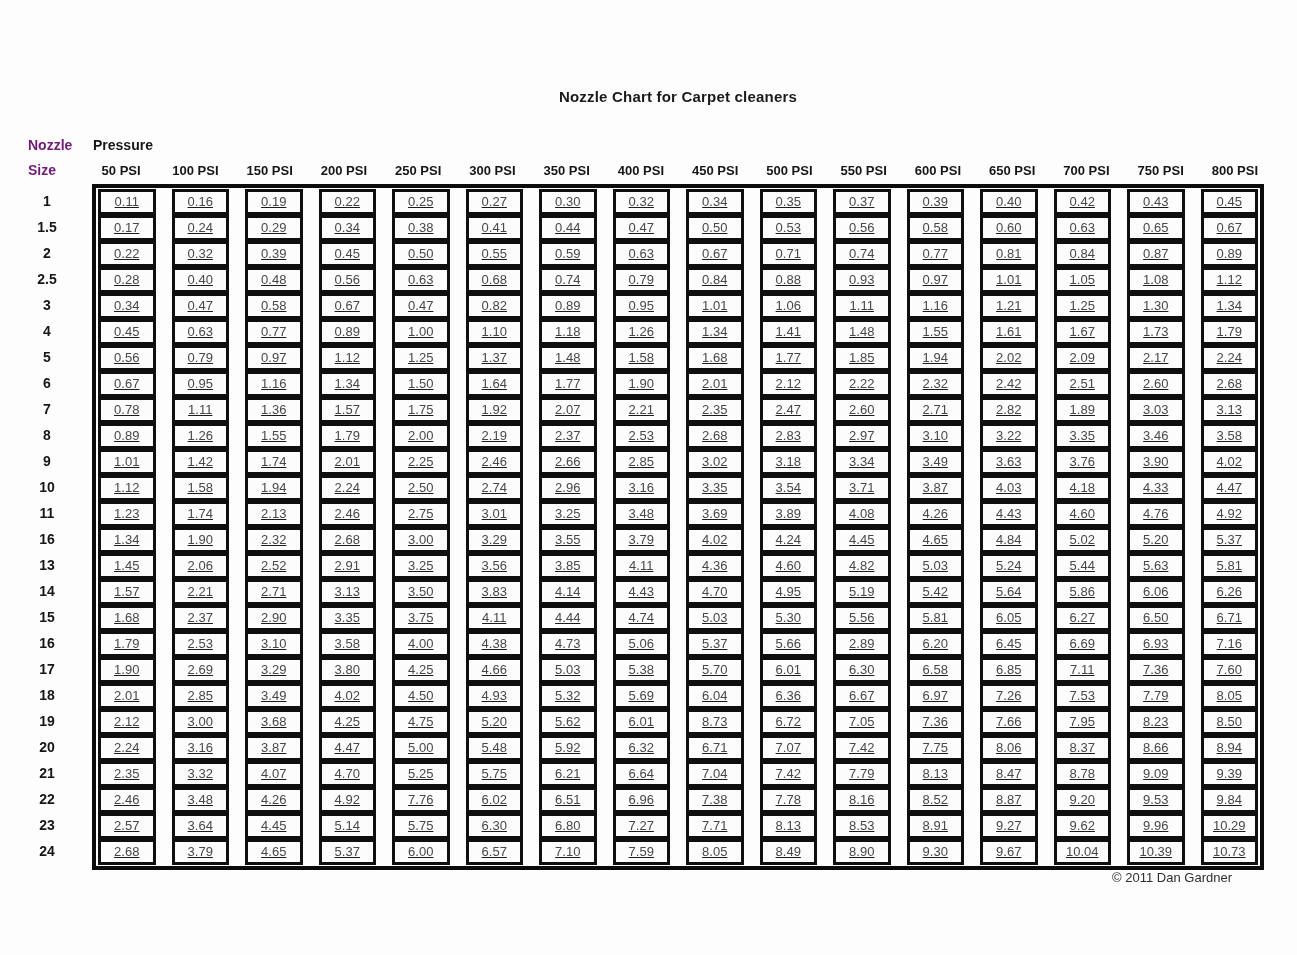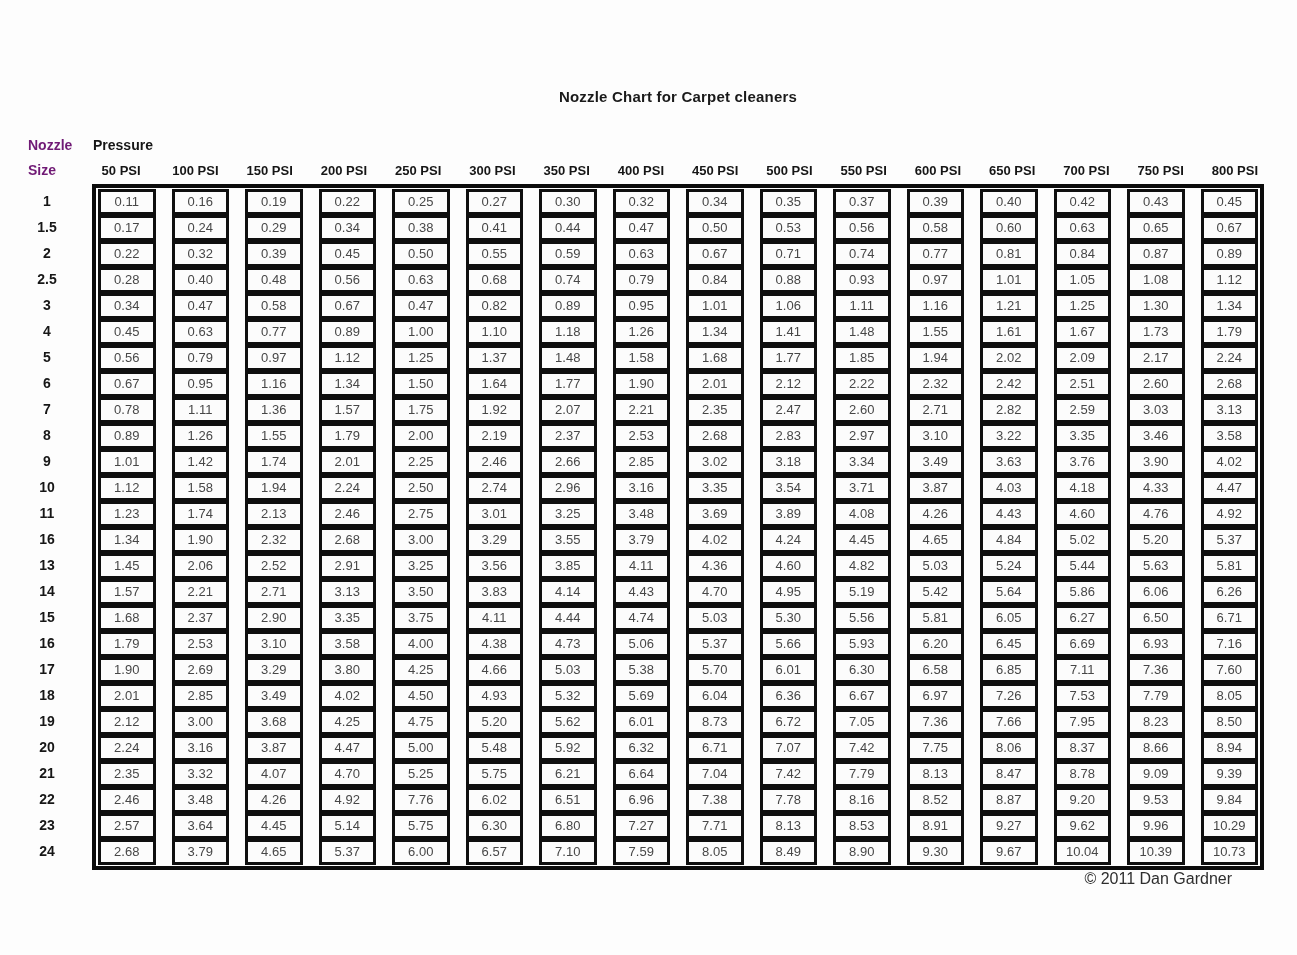"0.11" .grid-row { text-decoration: none -> underline }
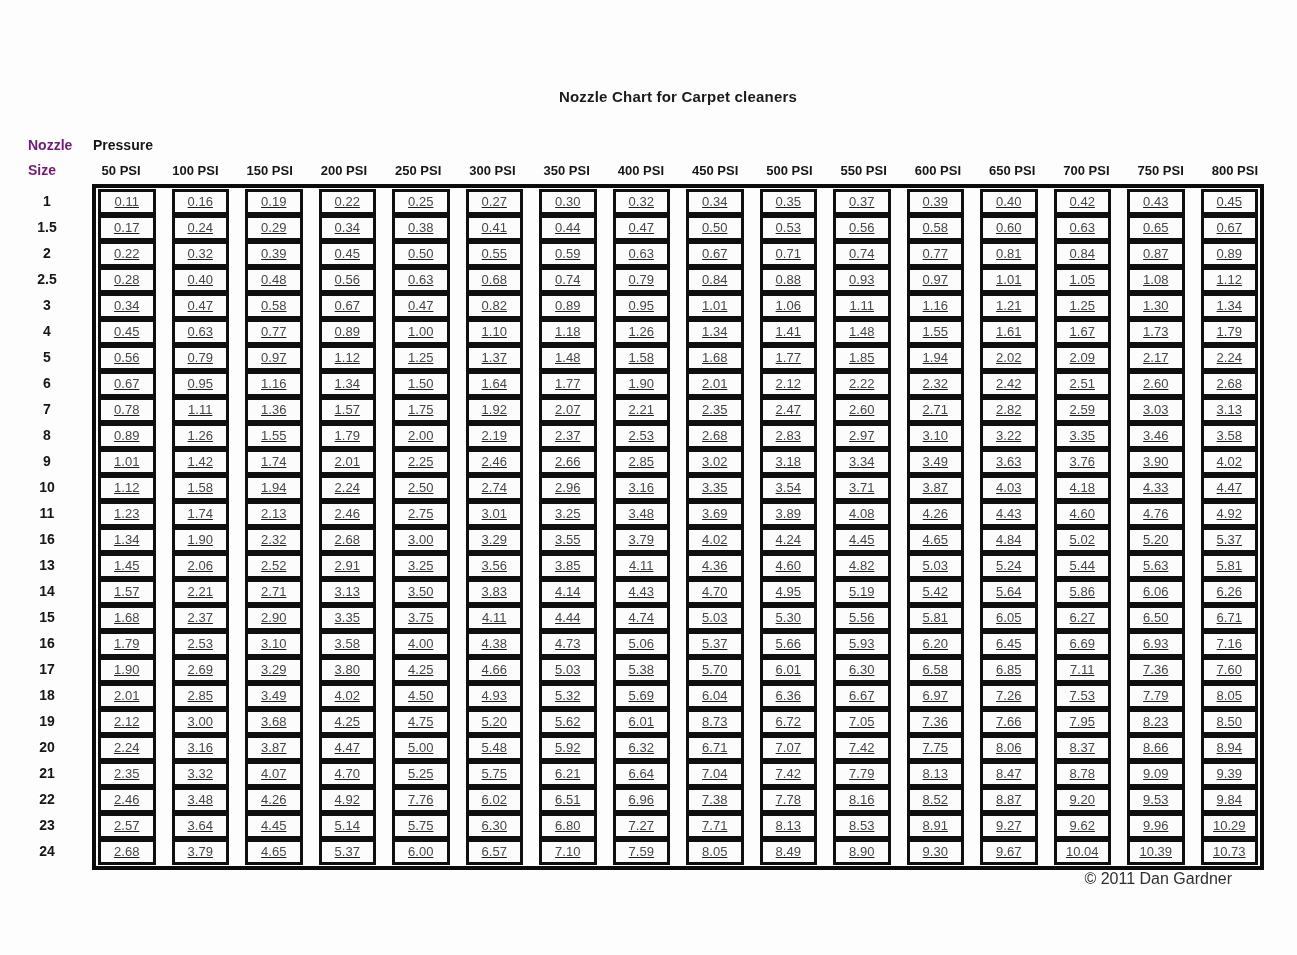"2.59" div.grid-cell { text: 2.59 -> 1.89 }
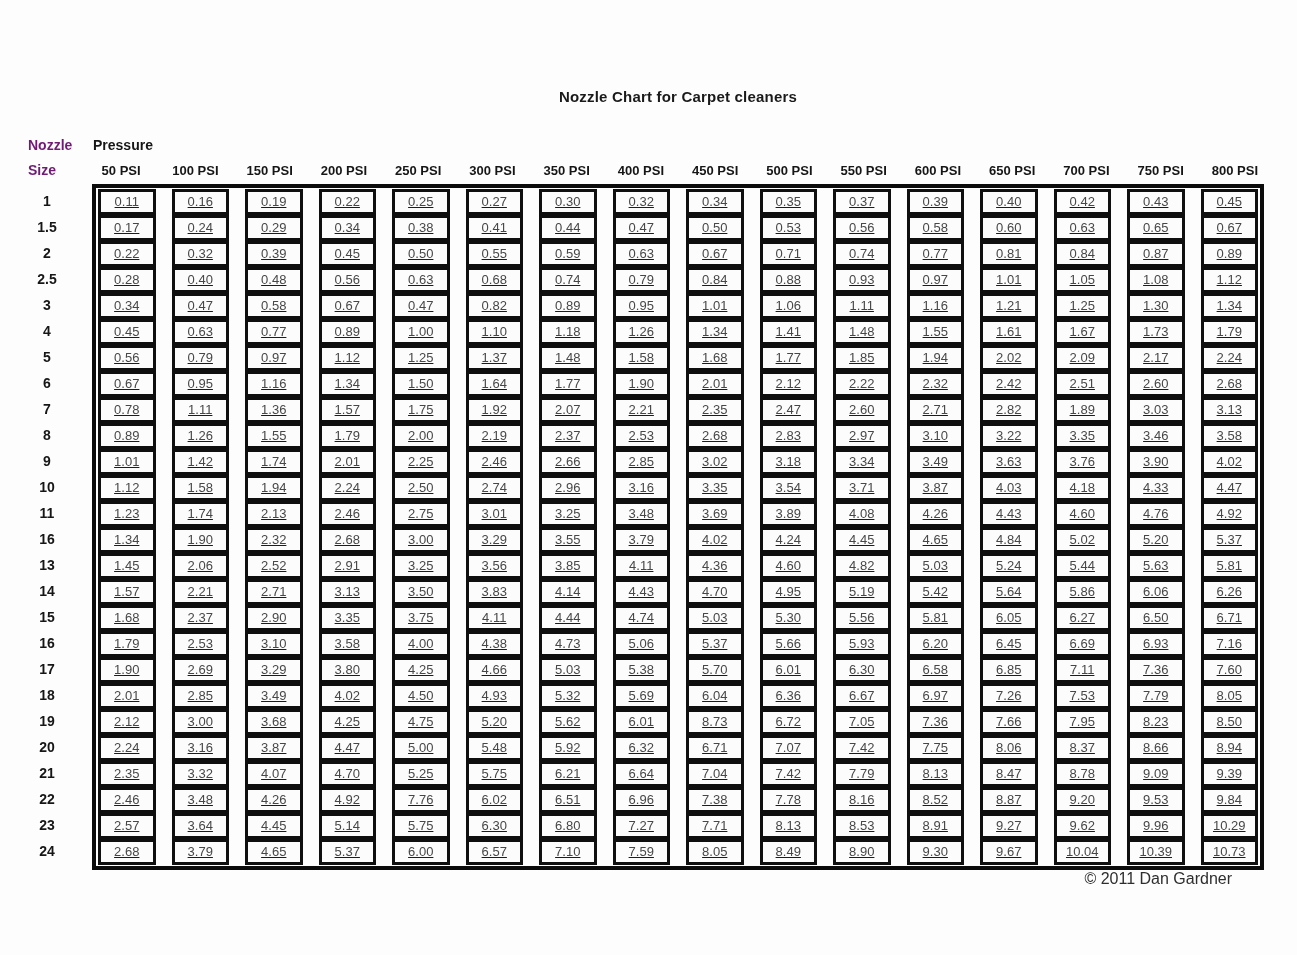"5.93" div.grid-cell { text: 5.93 -> 2.89 }
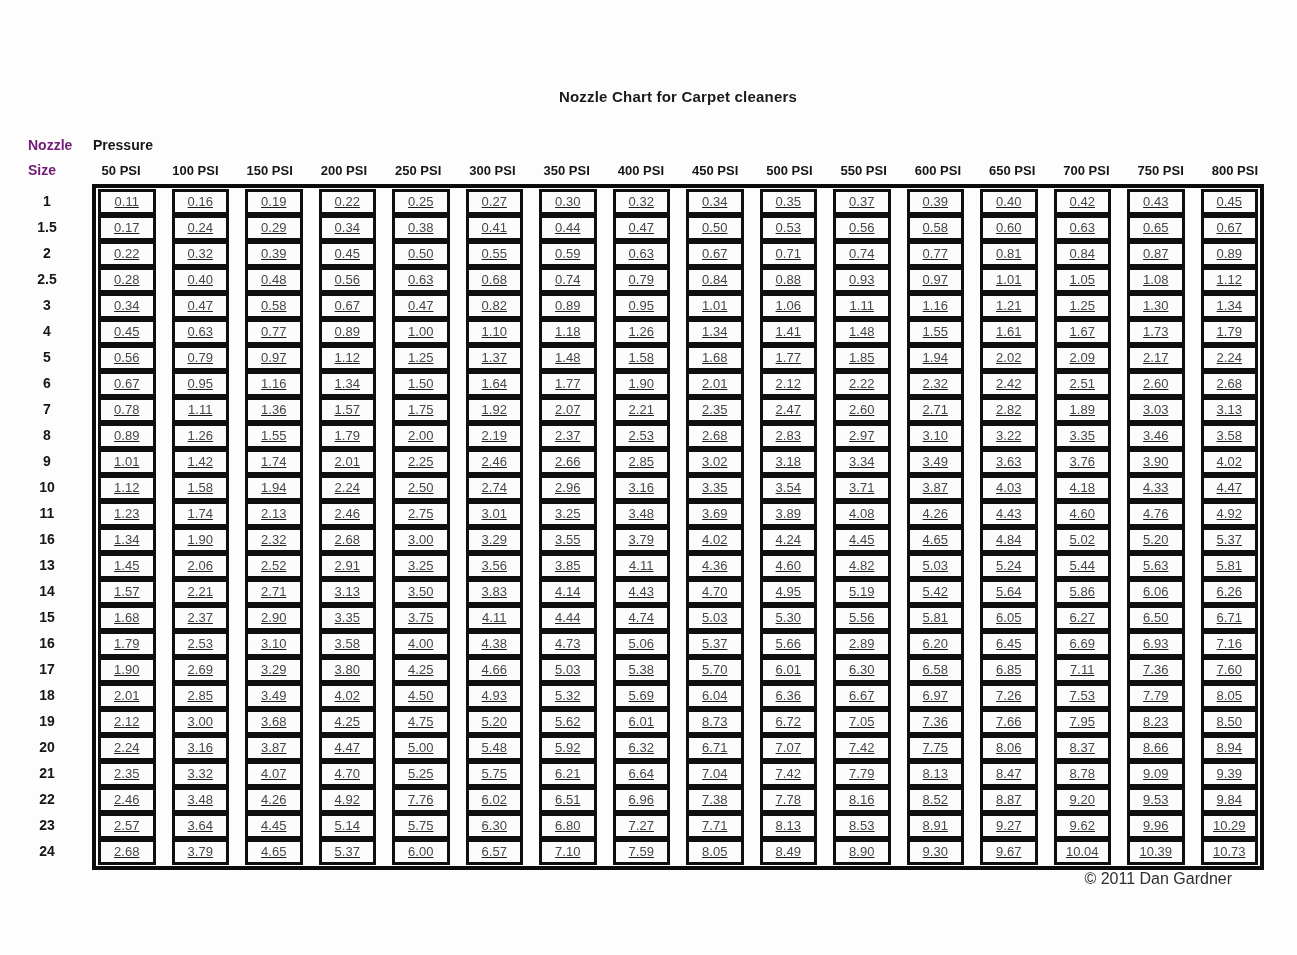"© 2011 Dan Gardner" .footer { font-size: 16px -> 13px }
